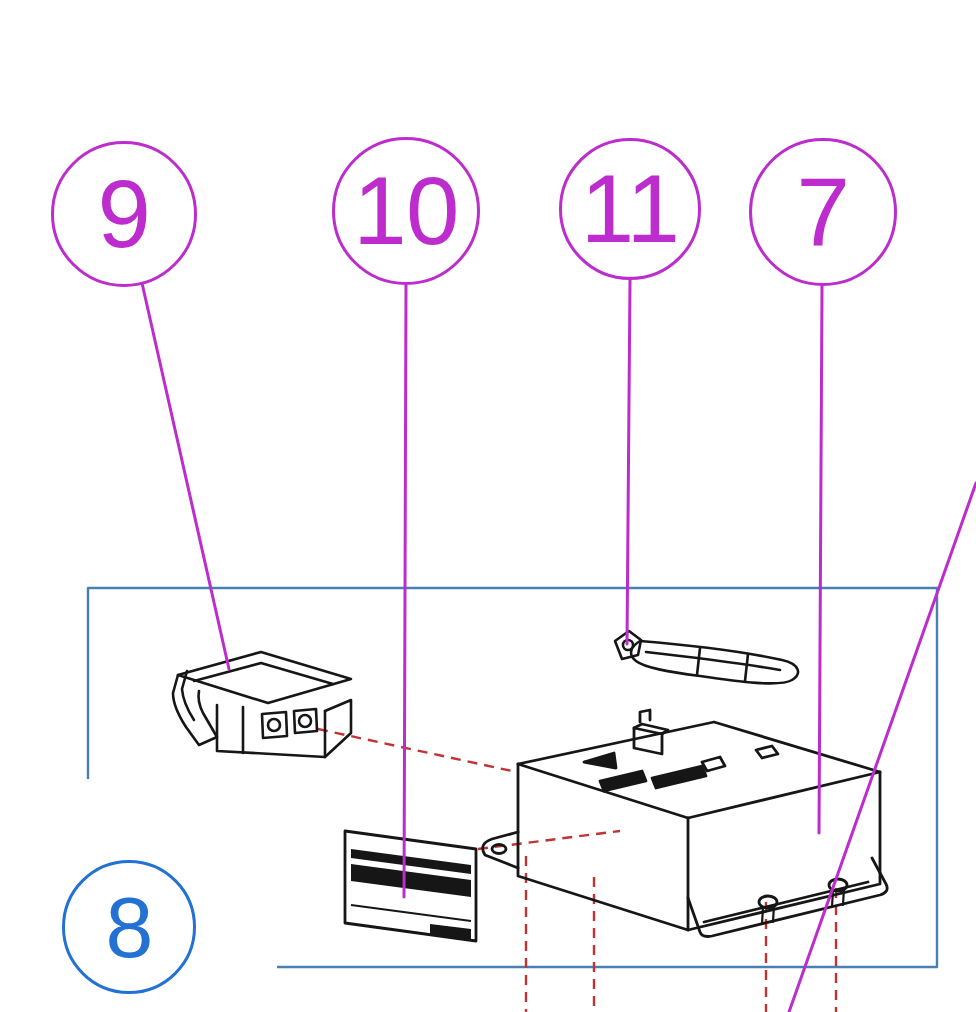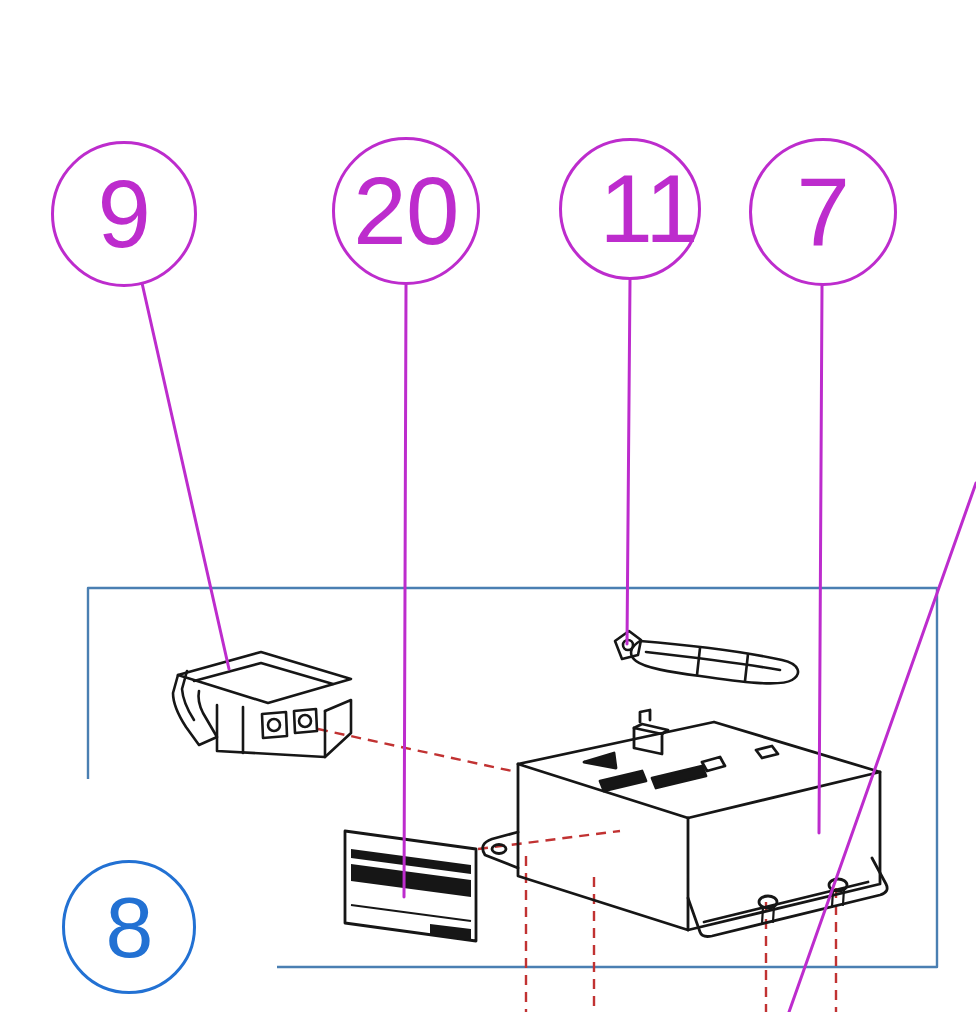"20" span.callout-num { text: 20 -> 10 }
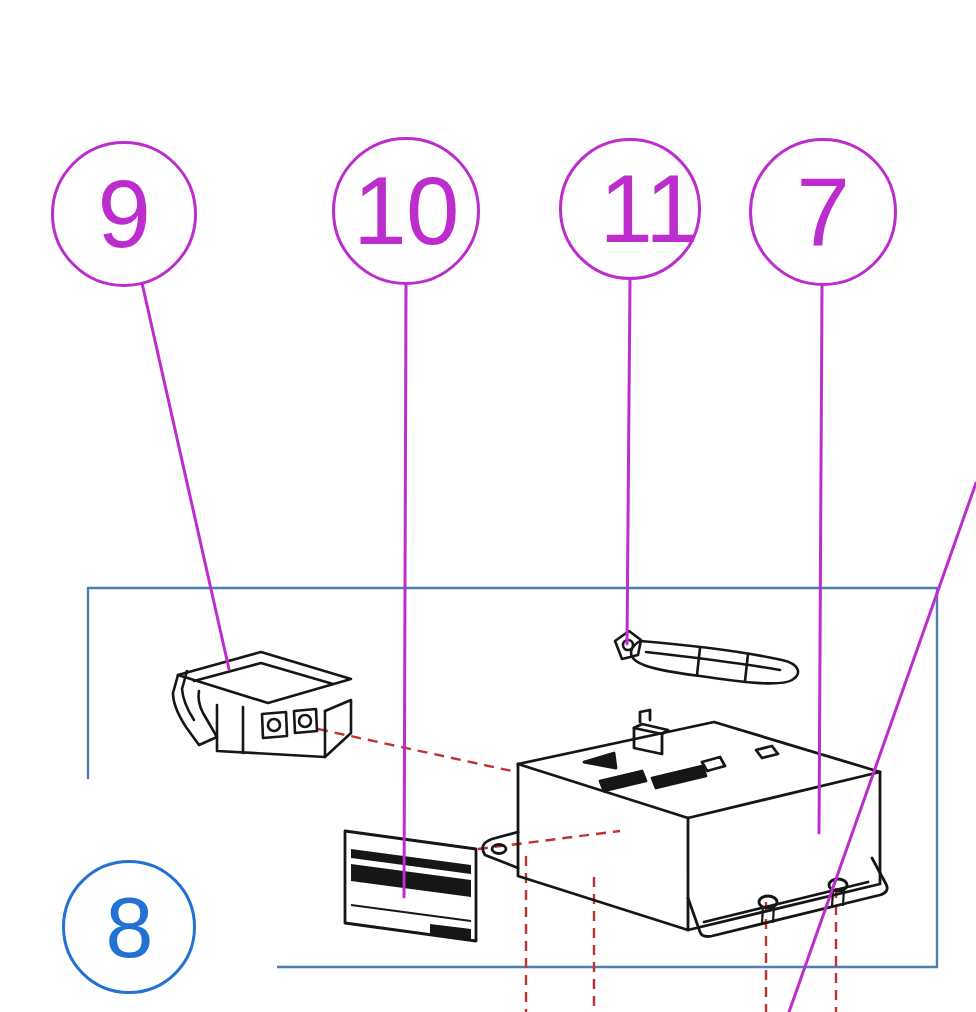"11" div.callout { justify-content: flex-end -> none }
